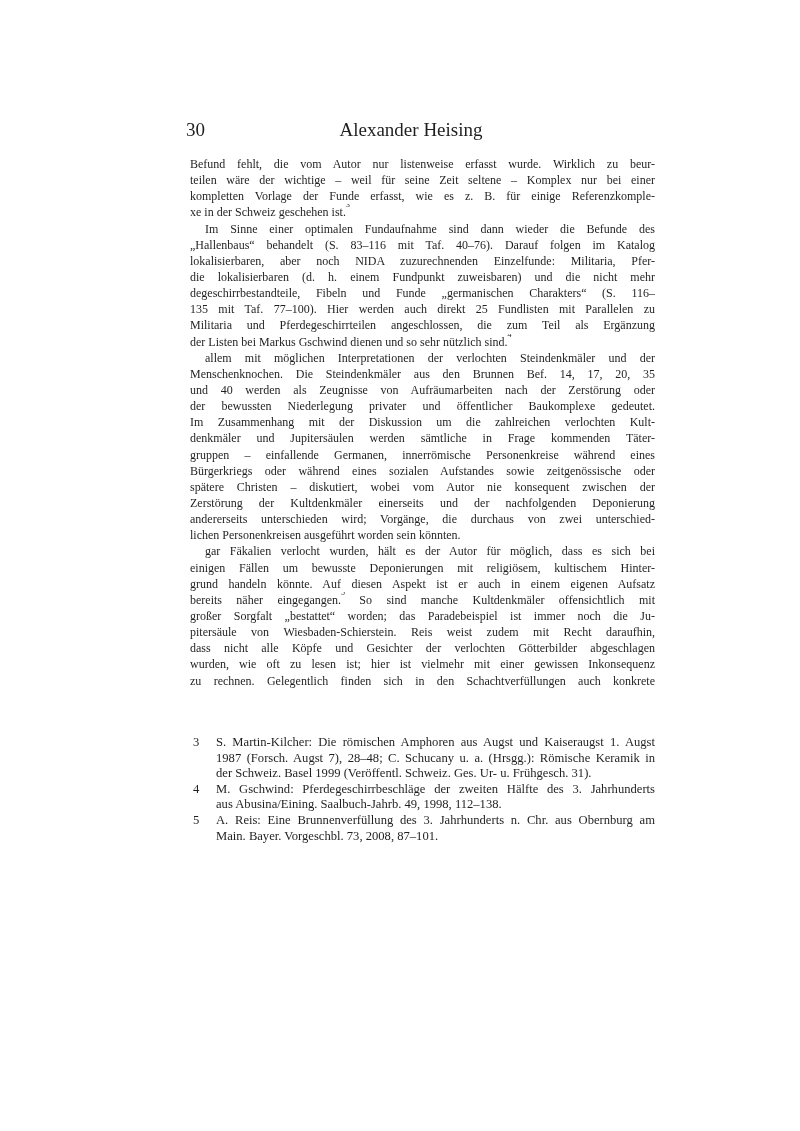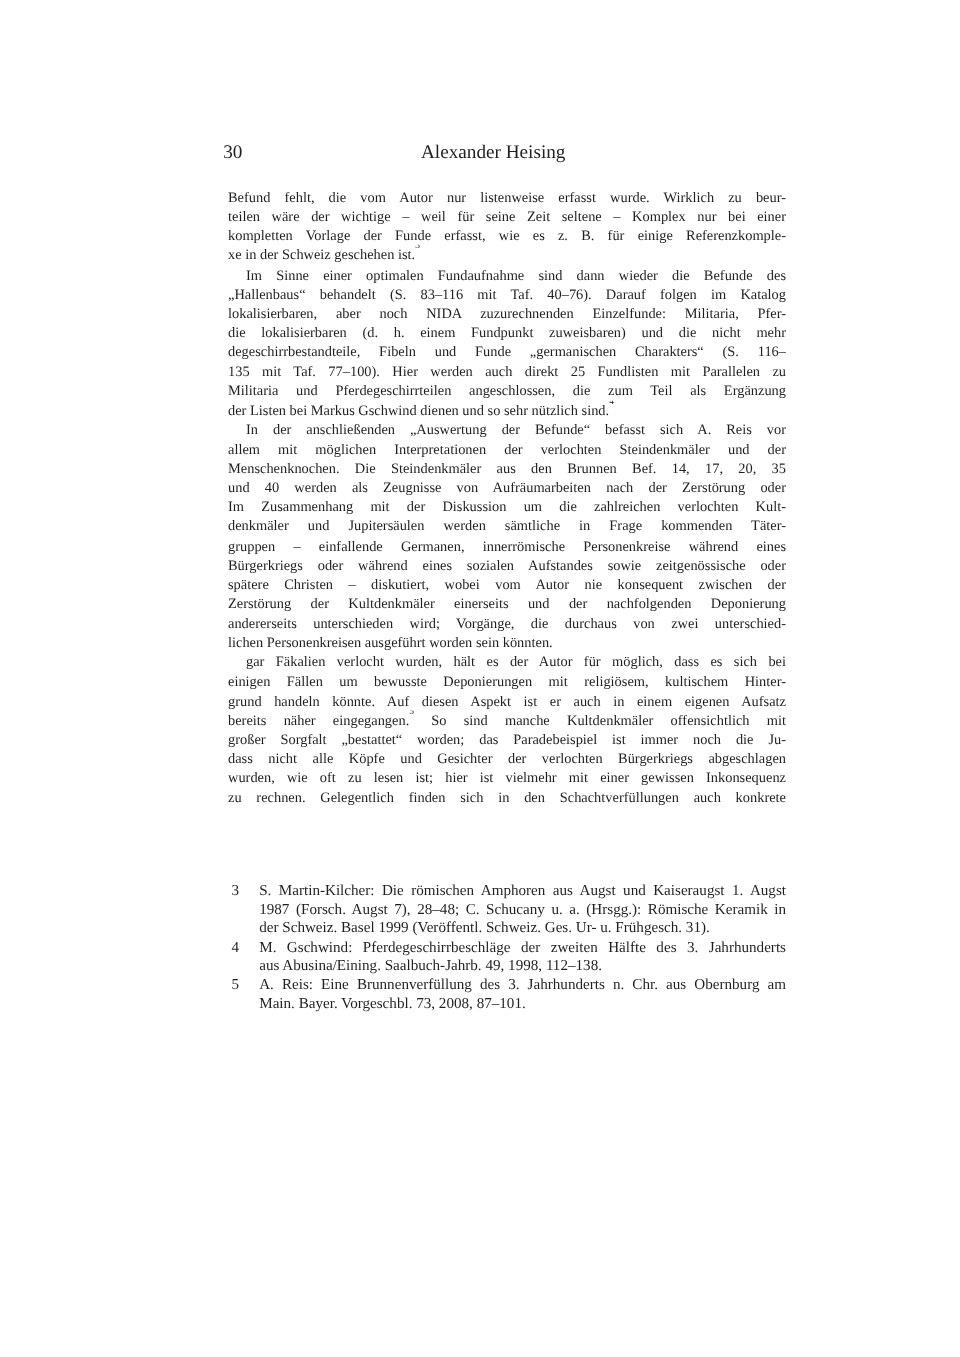"30" .pagehead { font-size: 16px -> 19px }
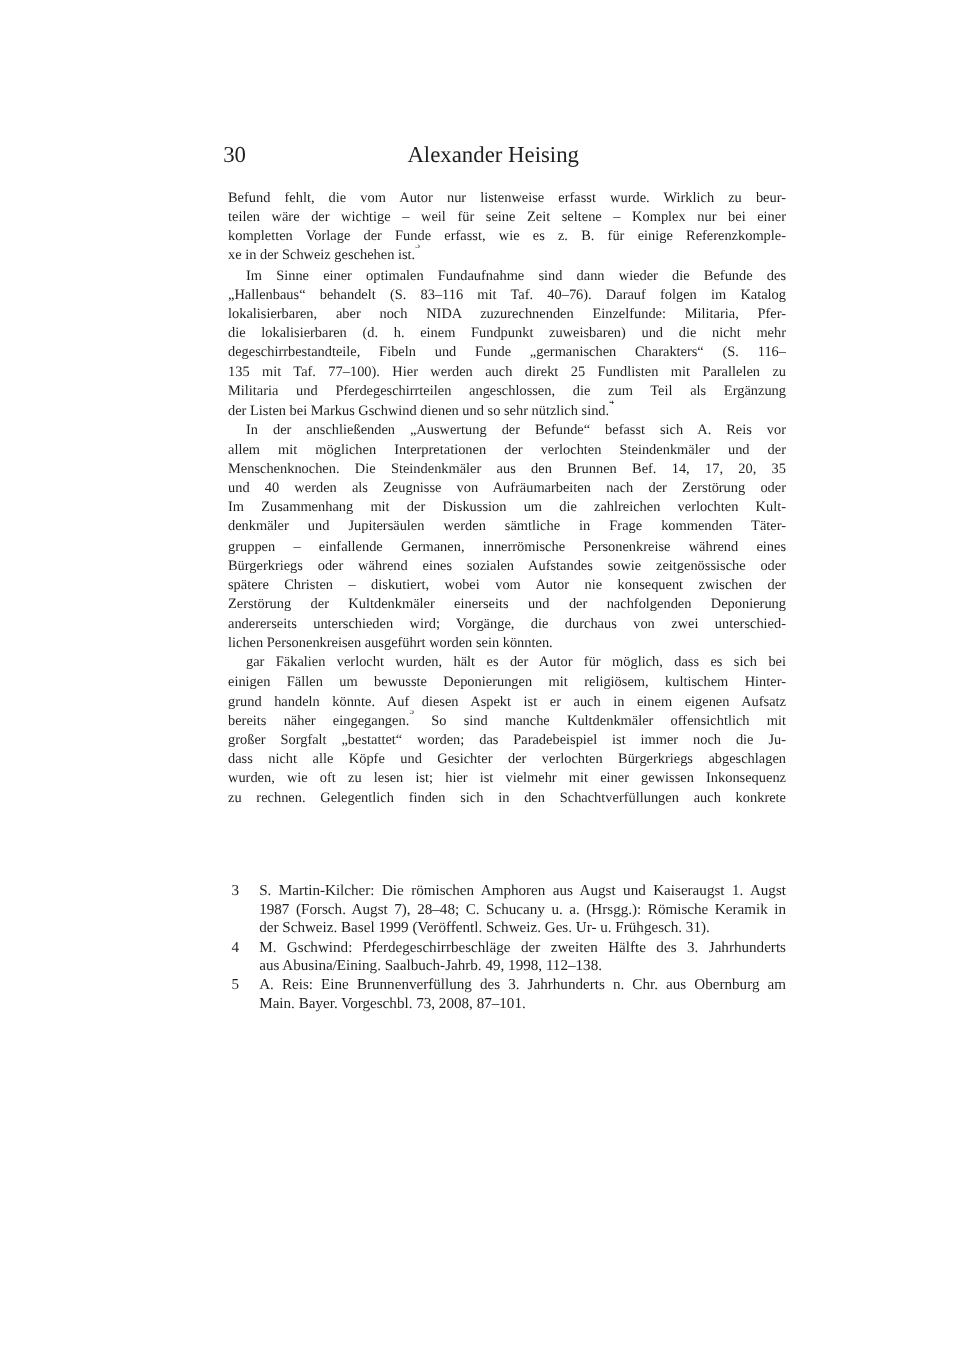"In der anschließenden „Auswertung der" div.line { html: <div>In der anschließenden „Auswertung der Befunde“ befasst sich A. Reis vor</div> -> none }
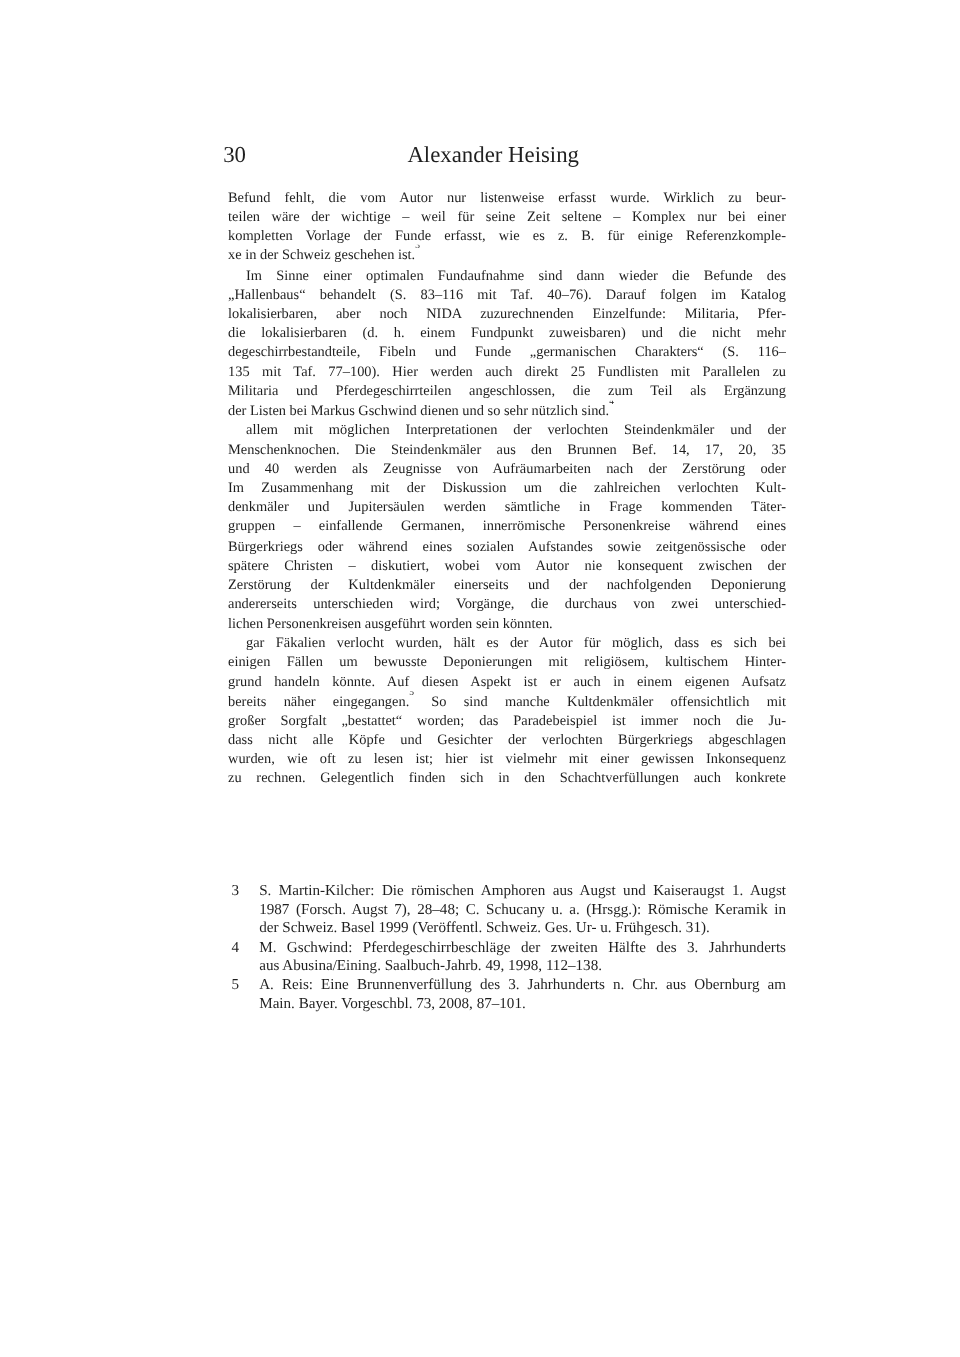"der bewussten Niederlegung privater und" div.line { html: none -> <div>der bewussten Niederlegung privater und öffentlicher Baukomplexe gedeutet.</div> }
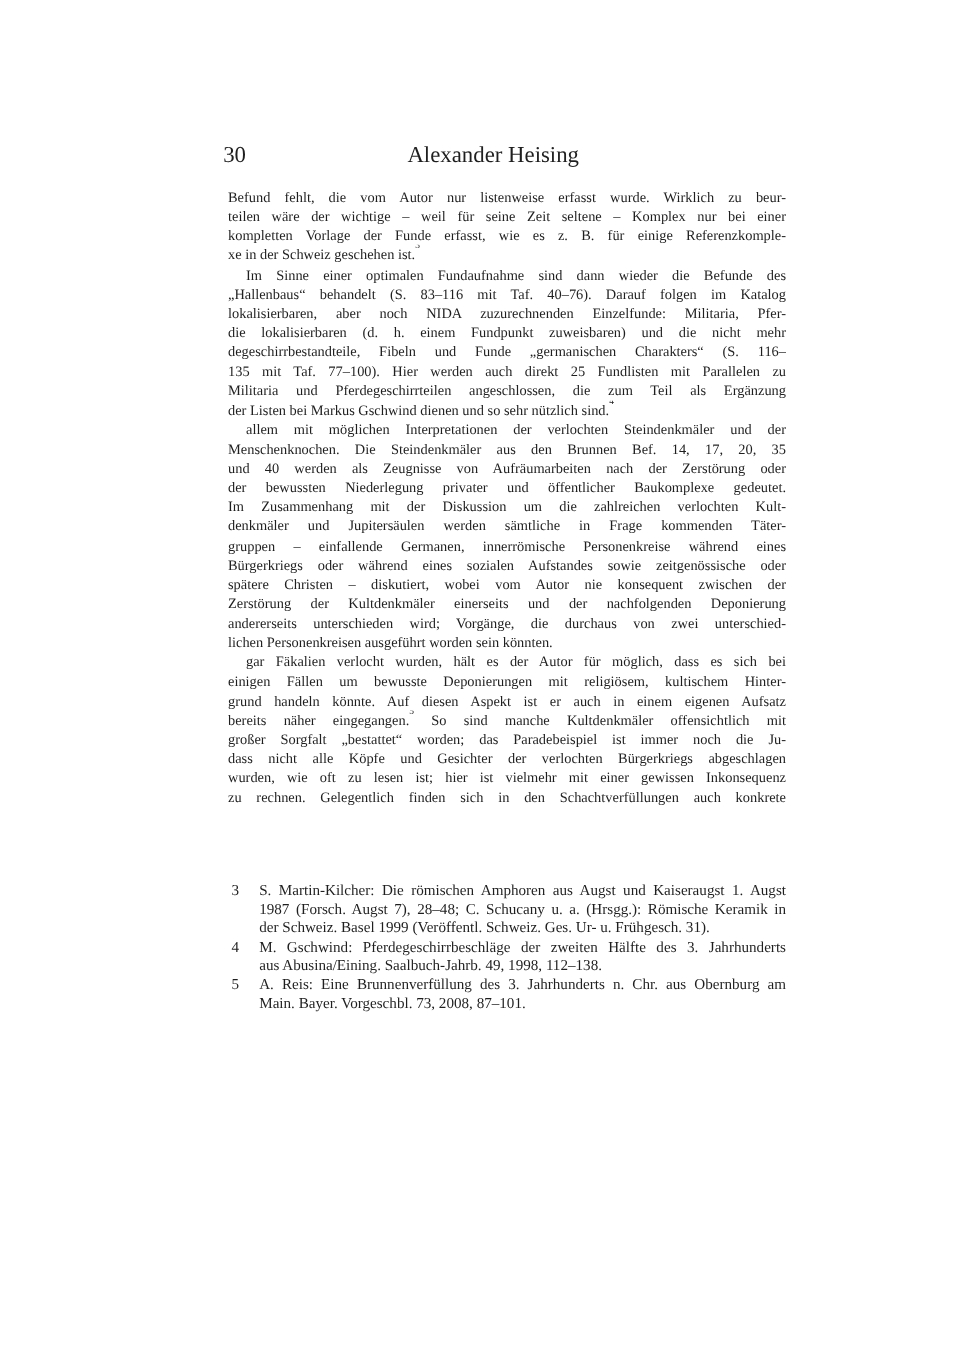"pitersäule von Wiesbaden-Schierstein." div.line { html: none -> <div>pitersäule von Wiesbaden-Schierstein. Reis weist zudem mit Recht daraufhin,</div> }
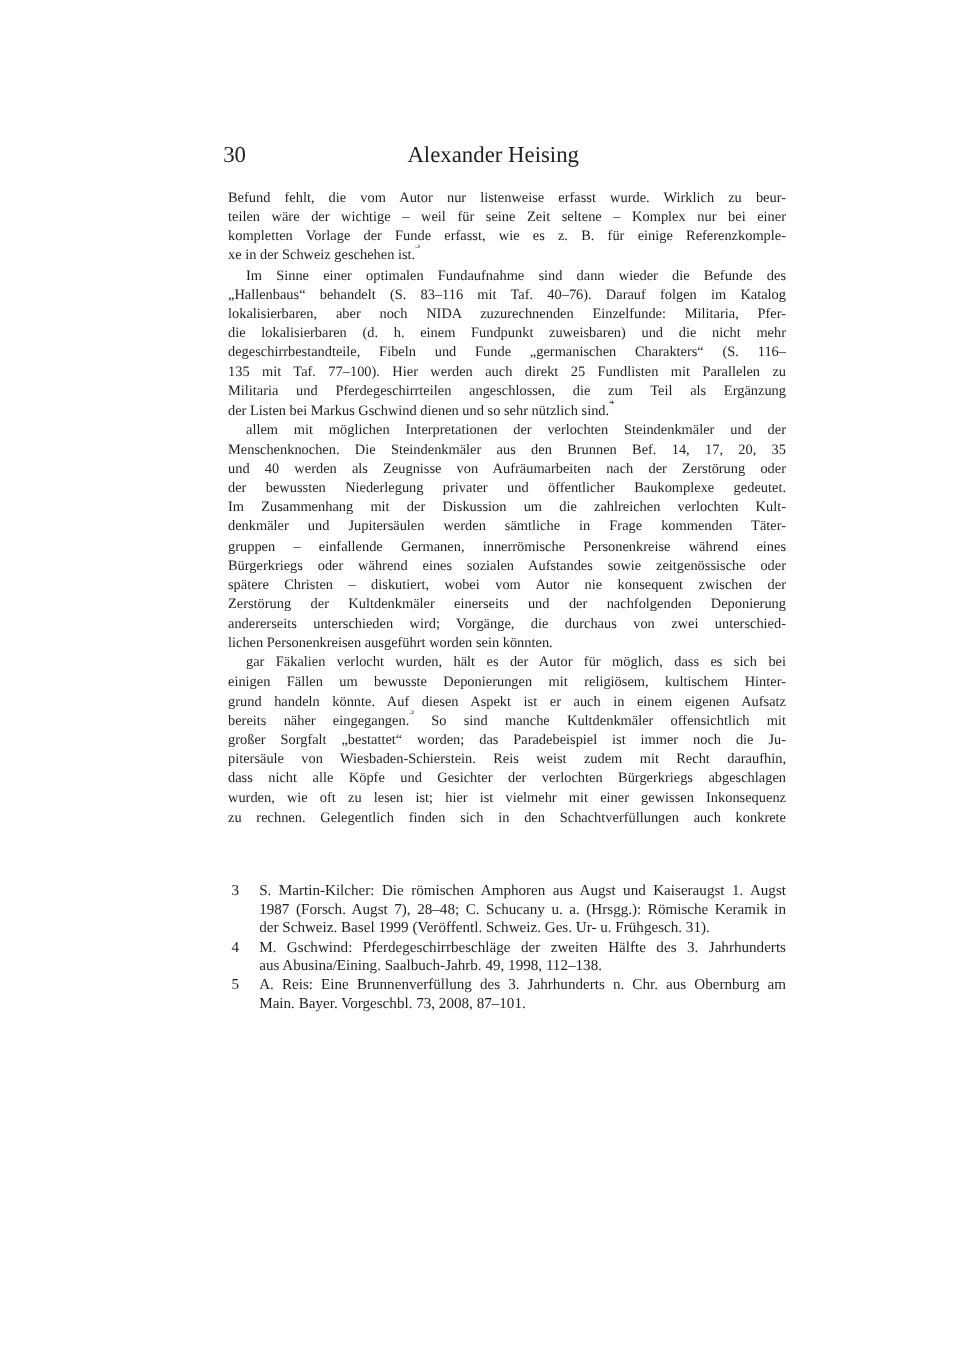"dass nicht alle Köpfe und" div.line { text: Bürgerkriegs -> Götterbilder }
